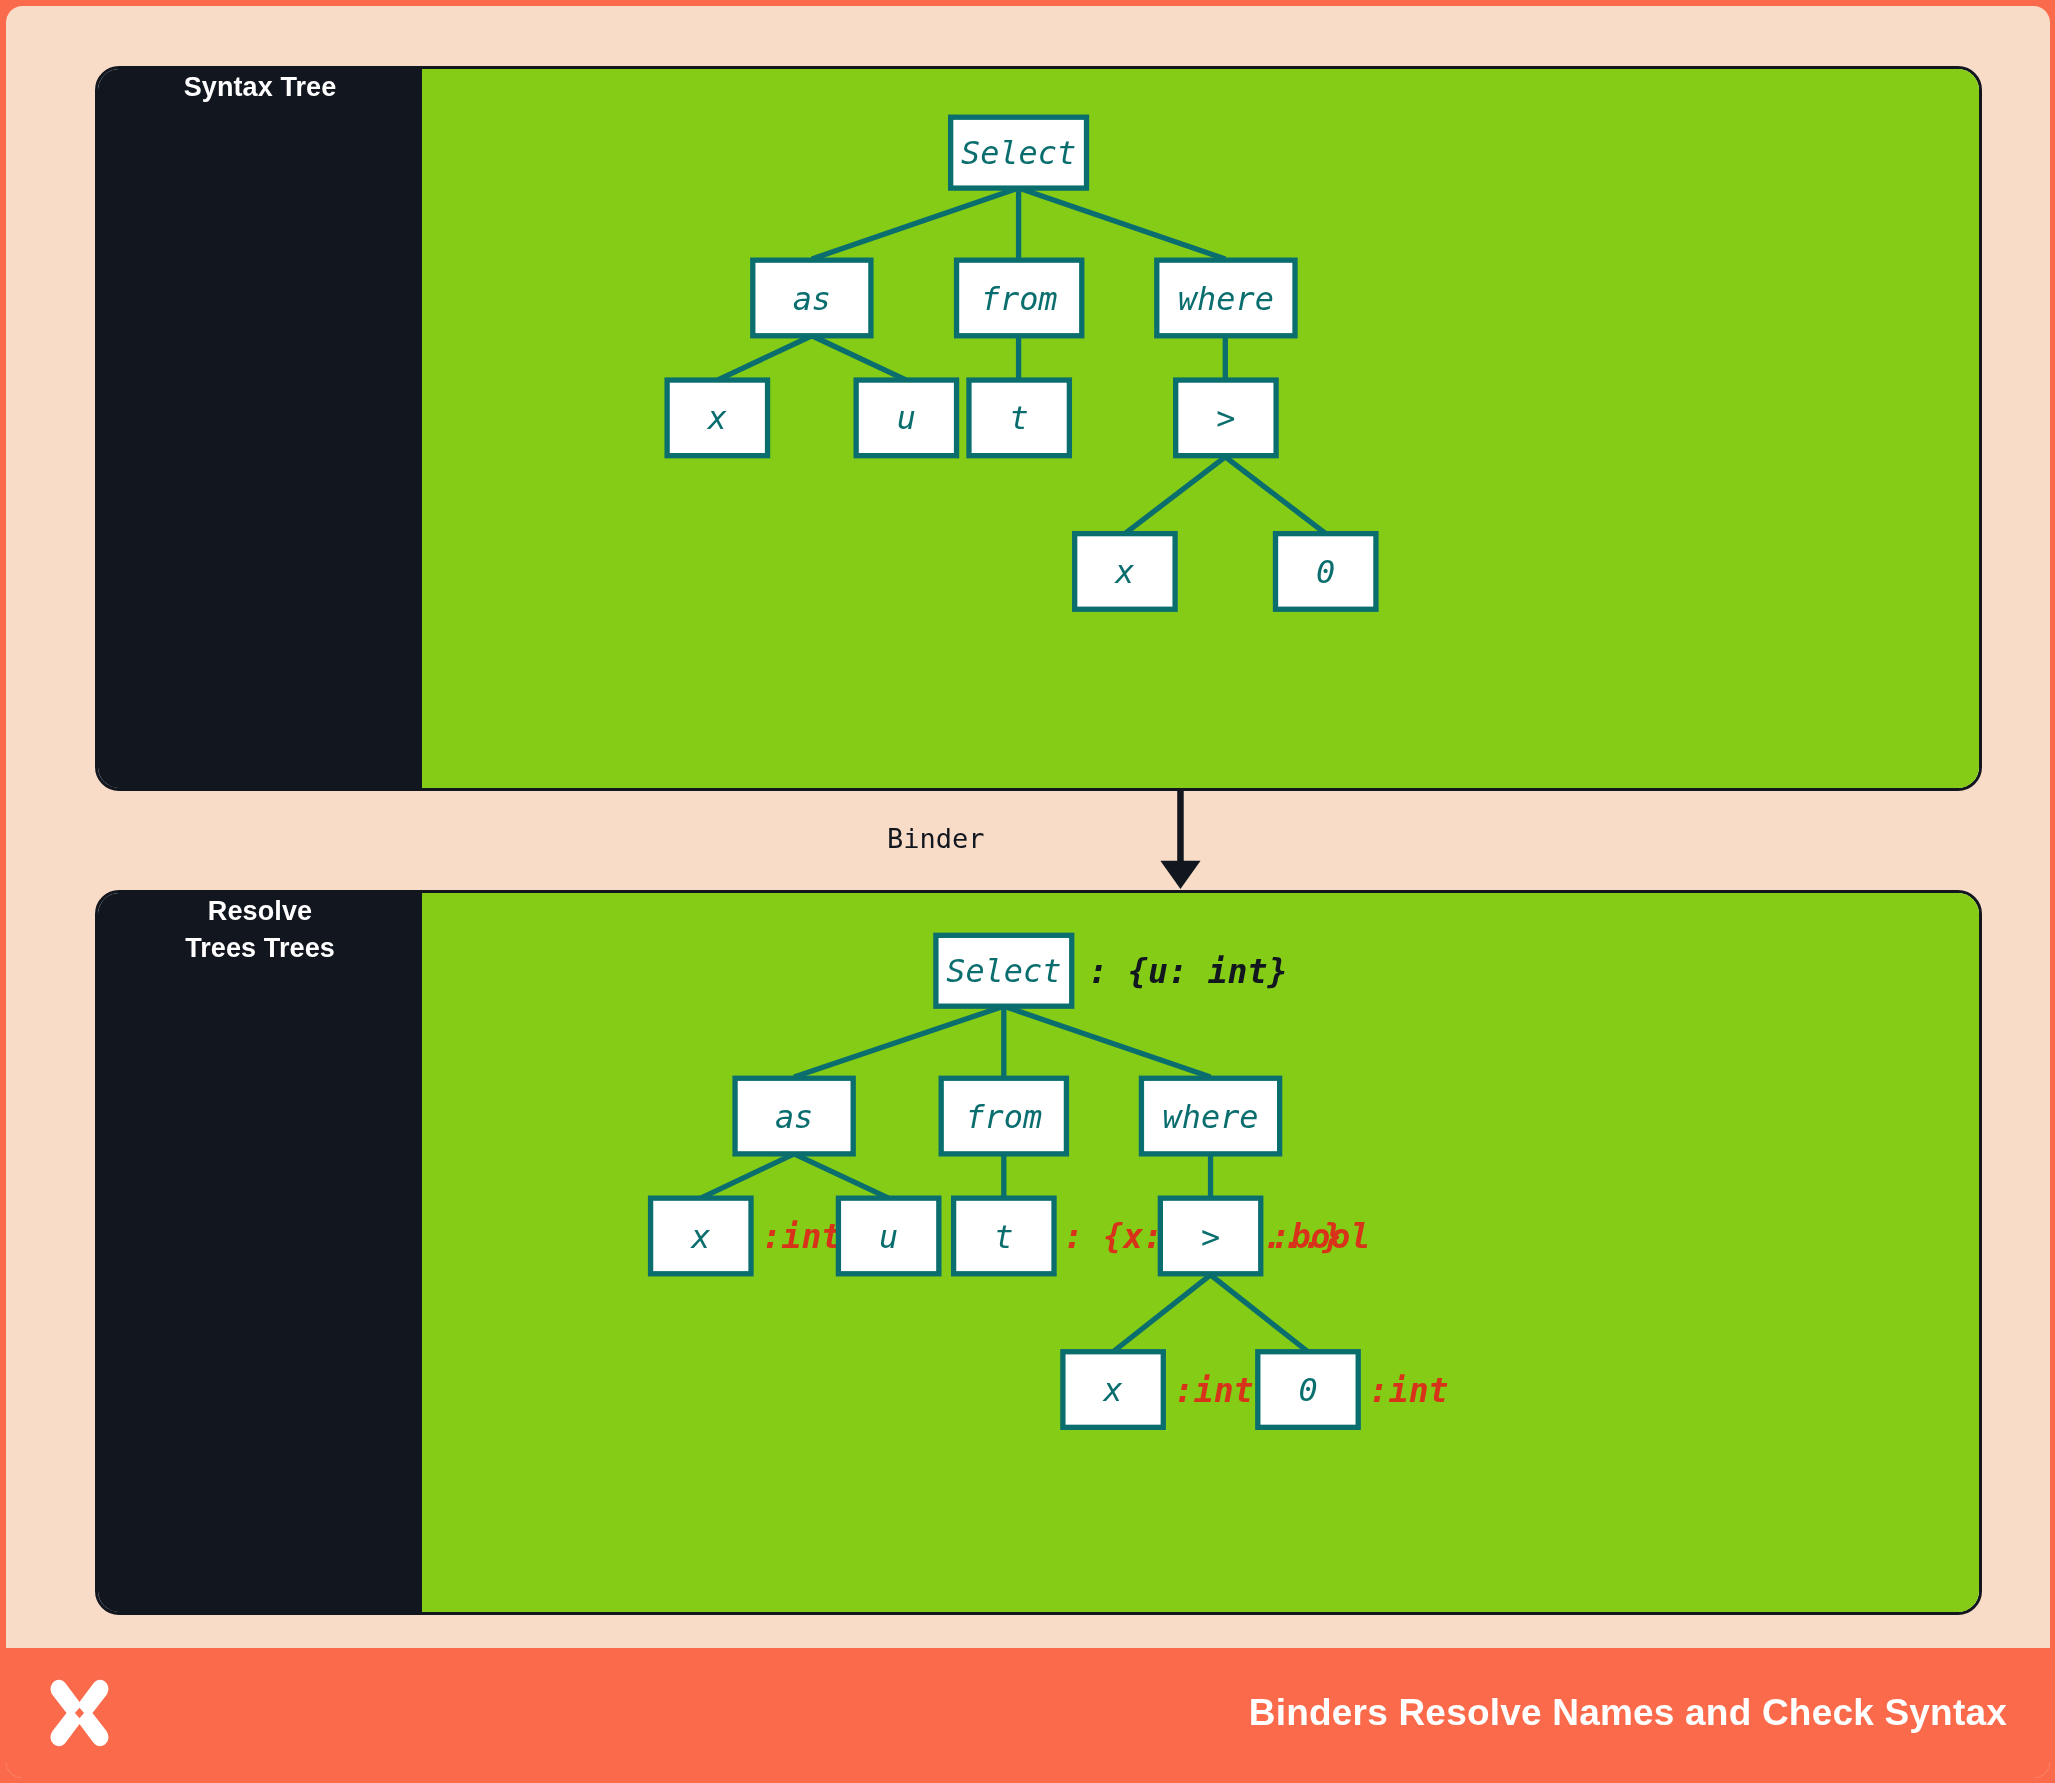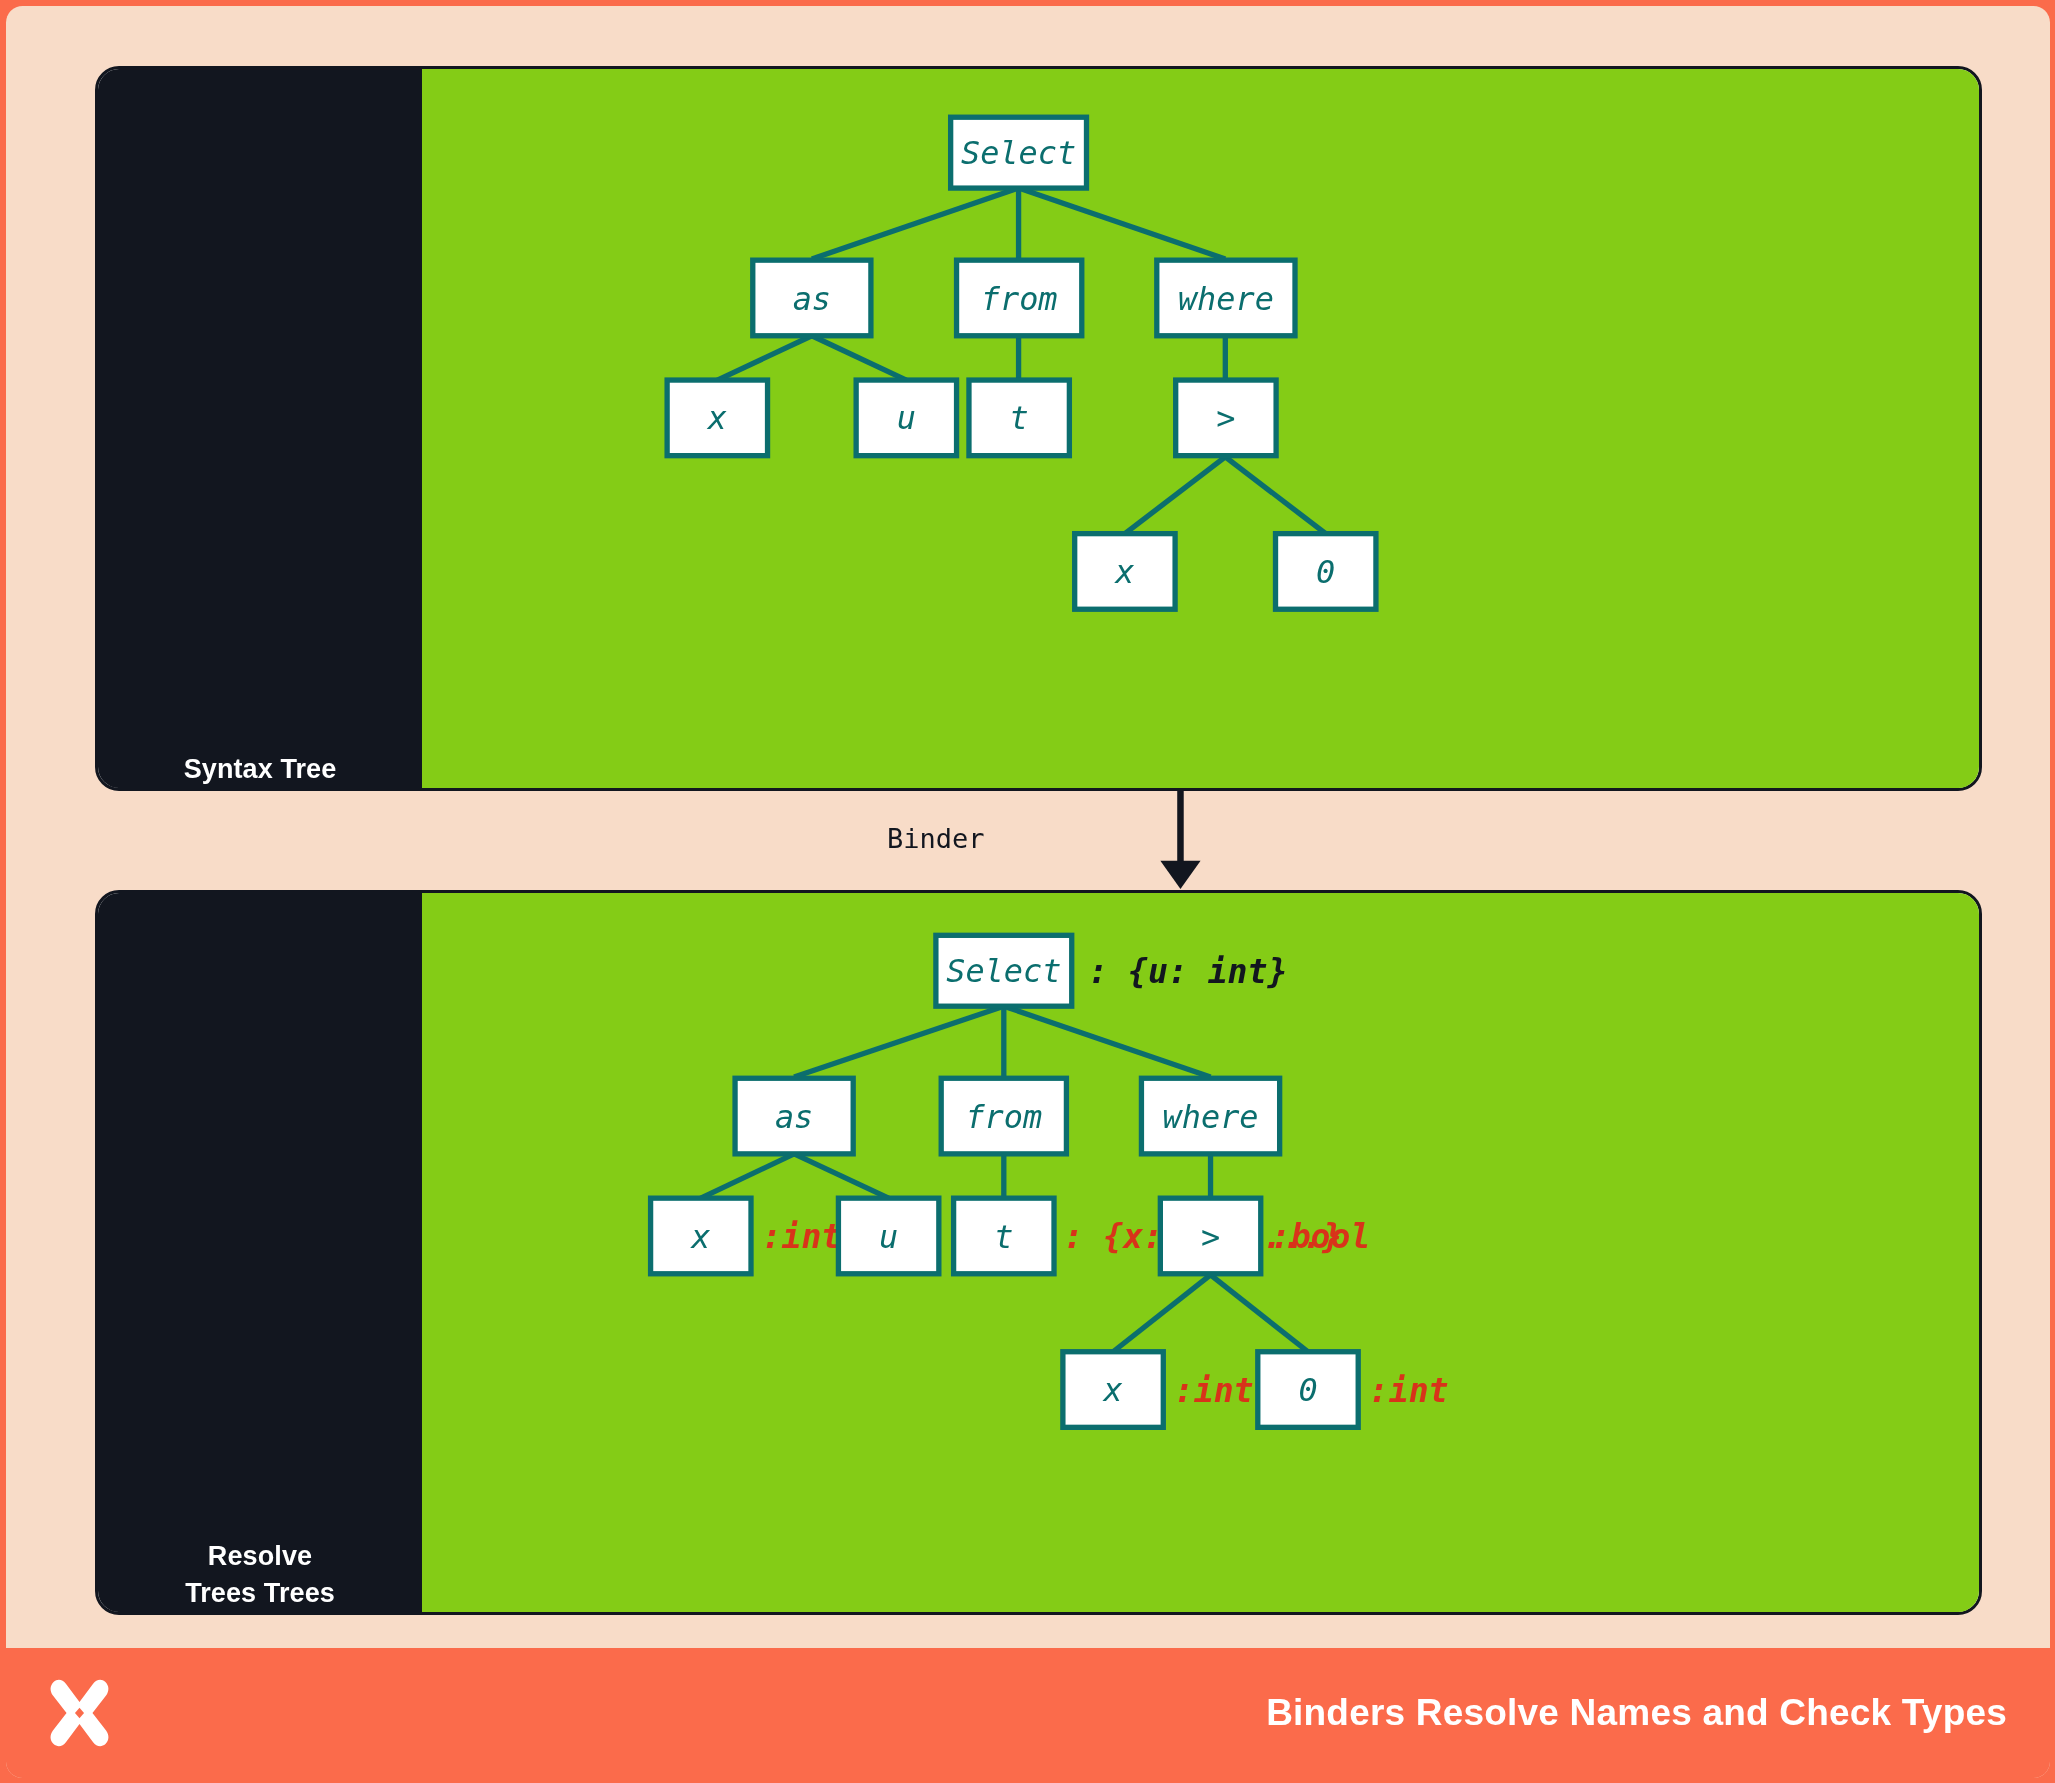"Syntax Tree" .panel-label { align-items: flex-end -> flex-start }
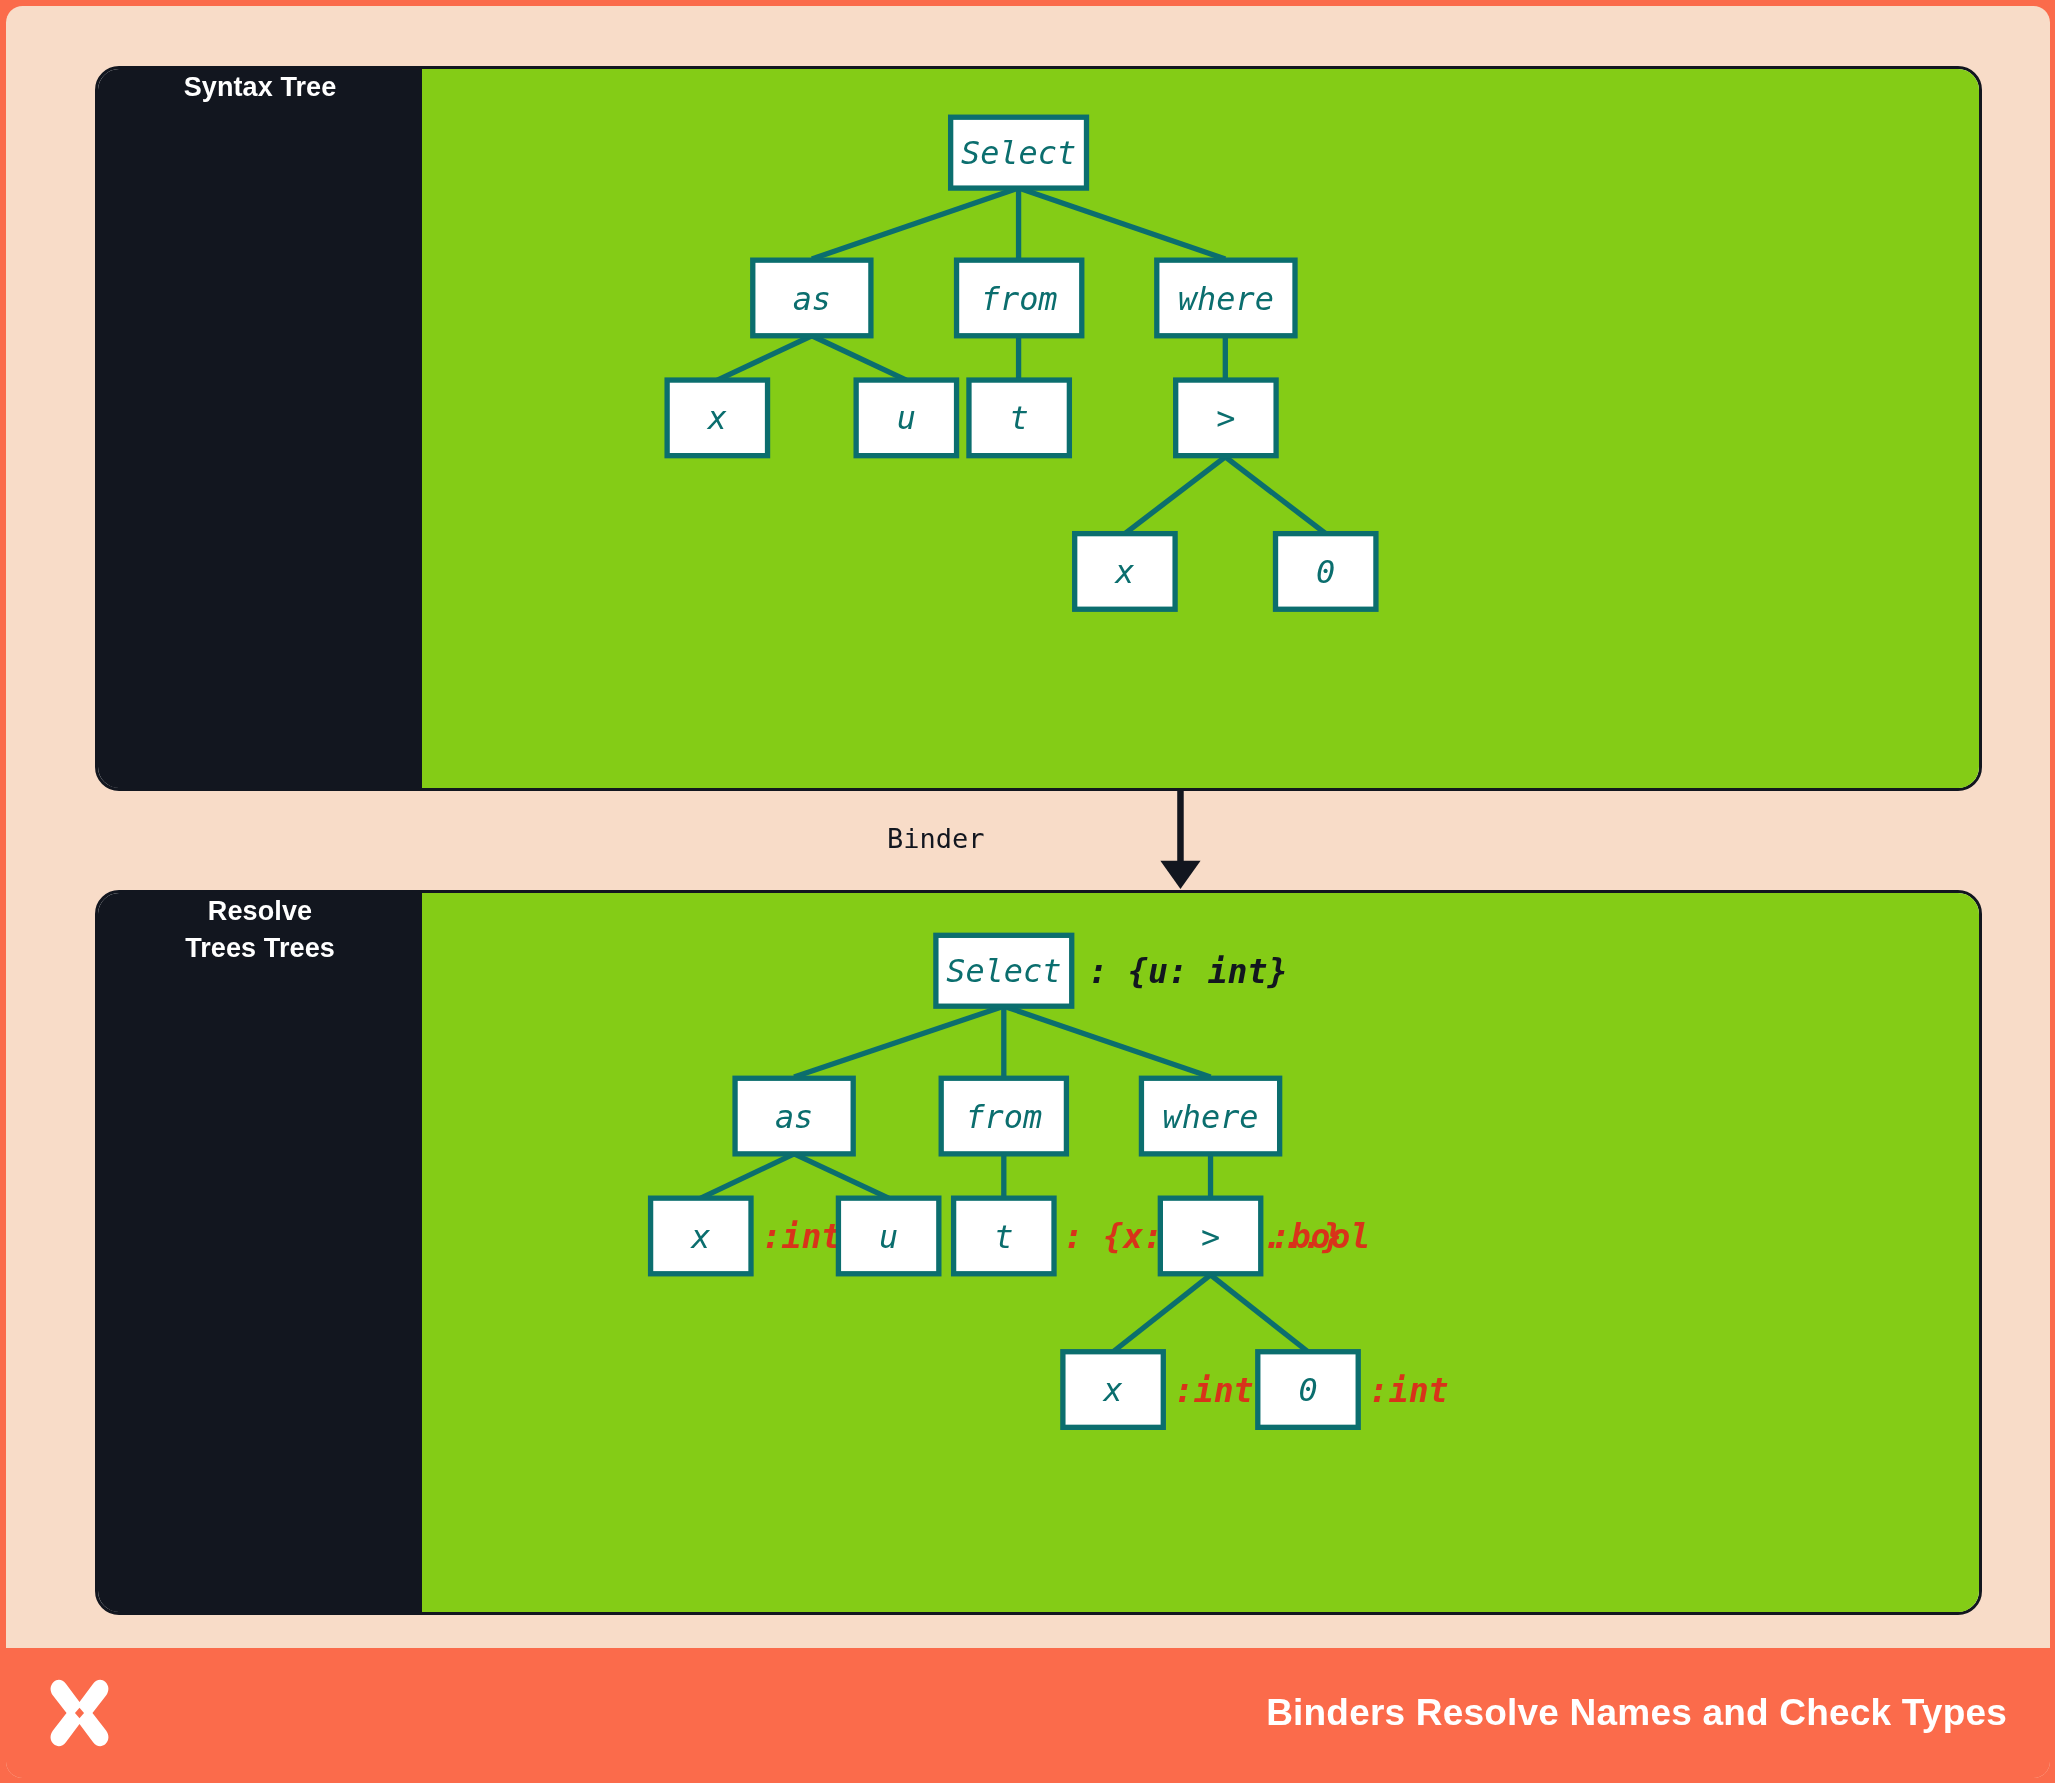"Binders Resolve Names and Check" div { text: Types -> Syntax }
